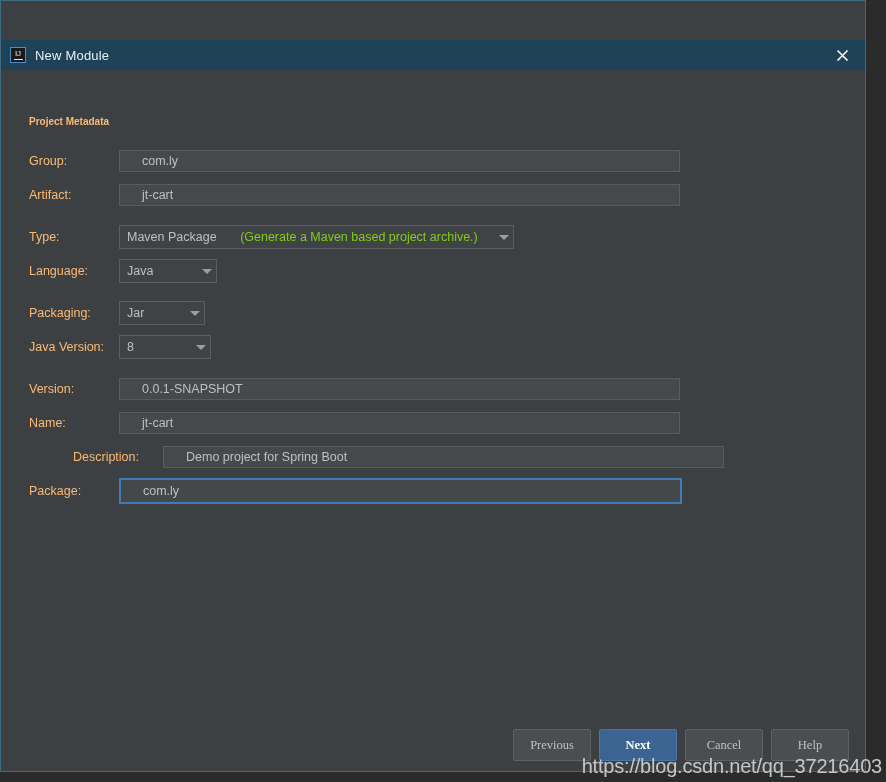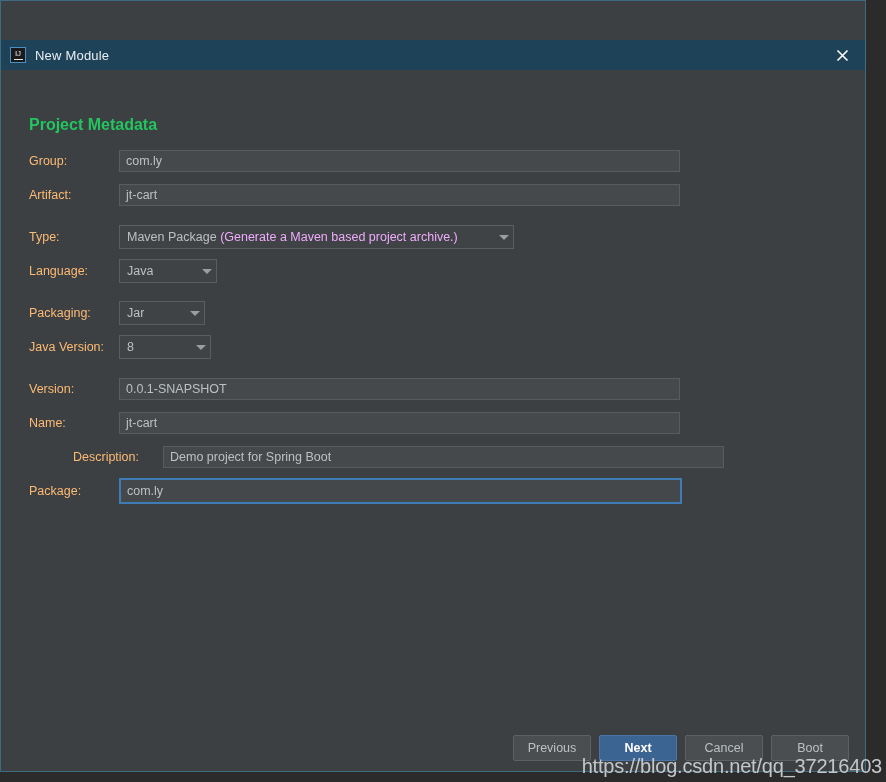"Project Metadata" #section-title { color: #22c55e -> #fdba74; font-size: 16px -> 10px }
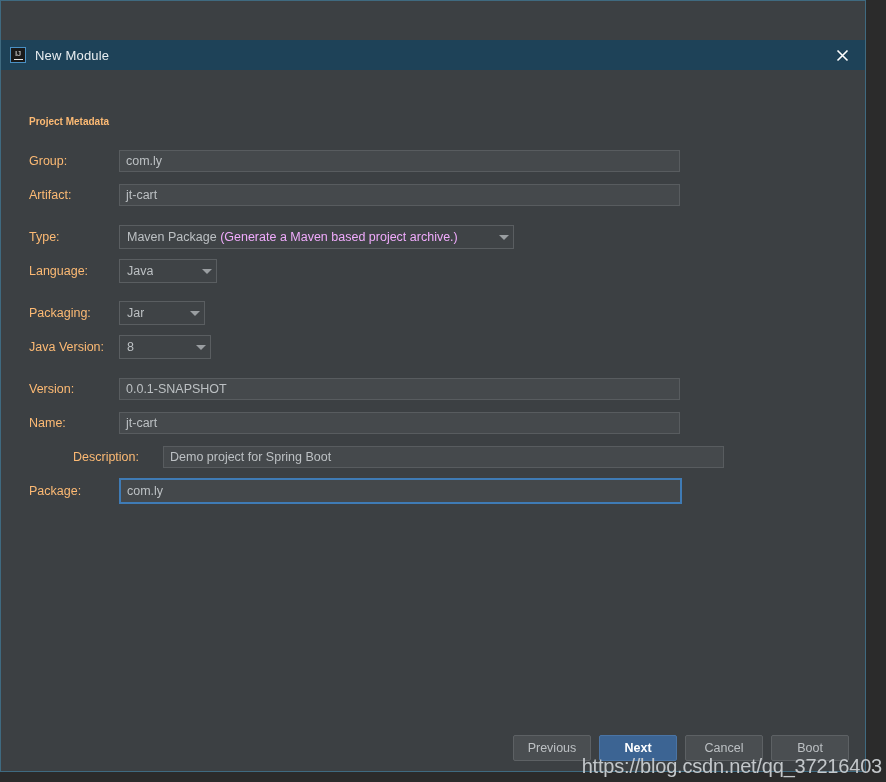"com.ly" .text-input { padding: 0 6px -> 0 22px }
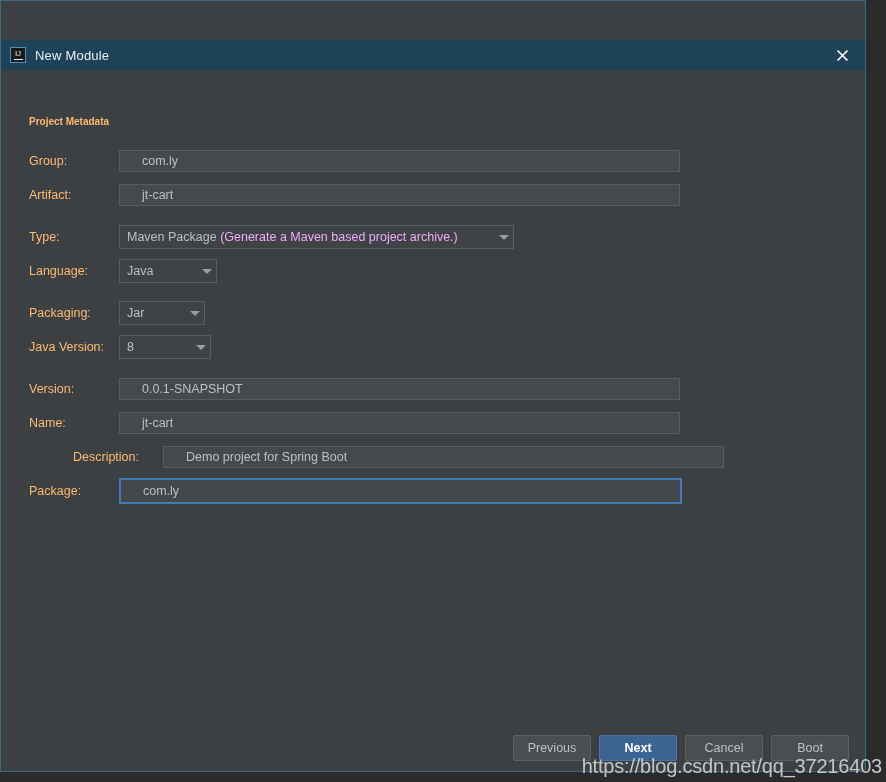"(Generate a Maven based project" .combo-text .muted { color: #f0abfc -> #84cc16; margin-left: none -> 20px }
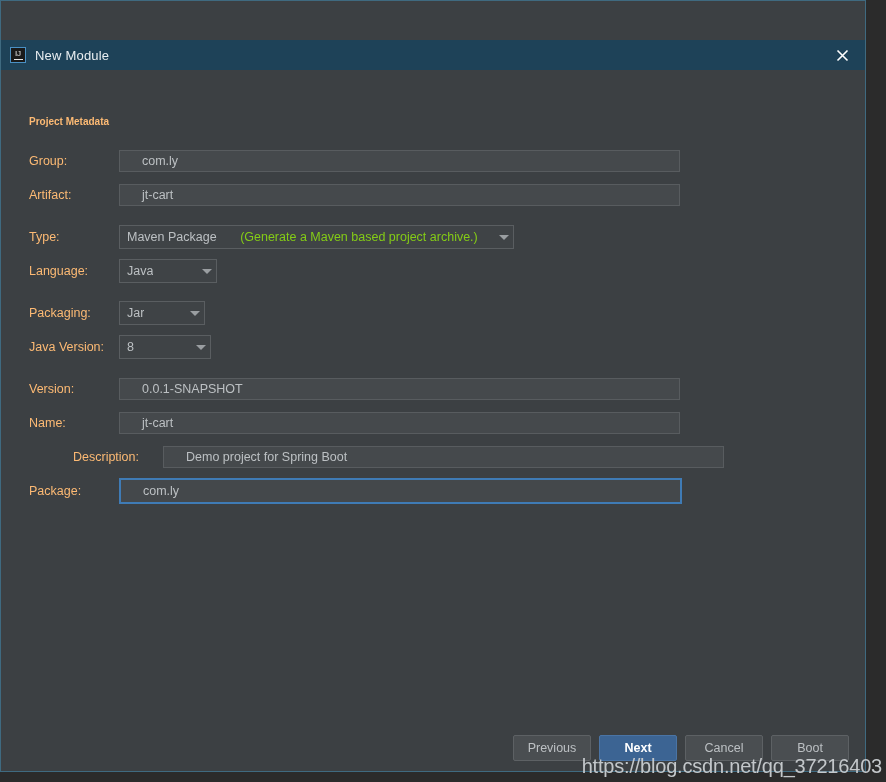"Previous" .dlg-button { font-family: Liberation Sans, sans-serif -> Liberation Serif, serif; height: 26px -> 32px }
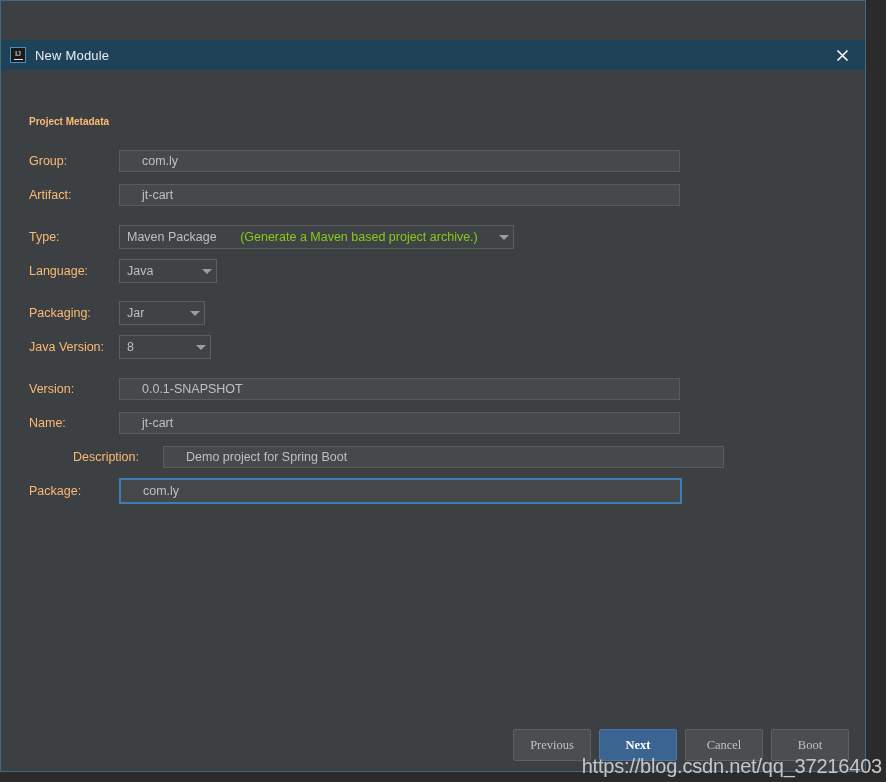"Boot" div.dlg-button { text: Boot -> Help }
